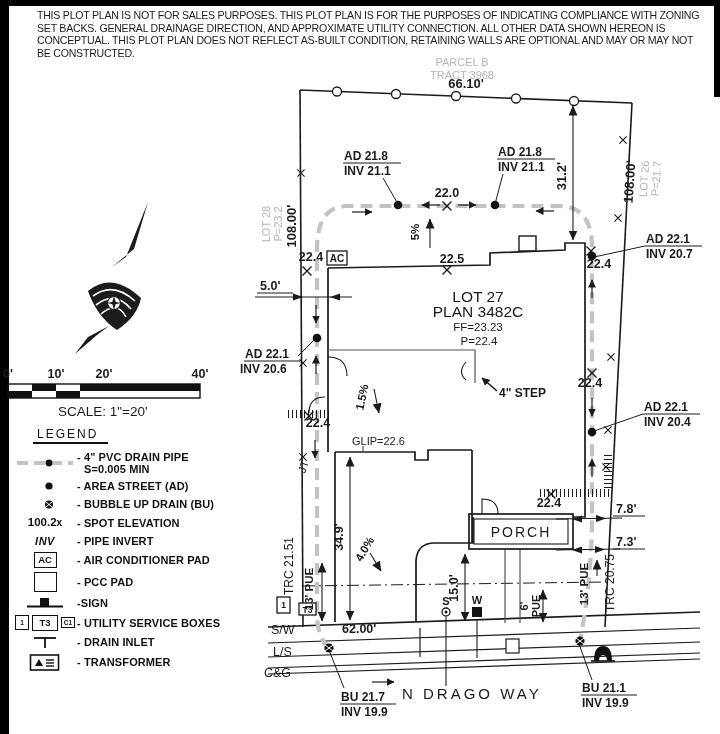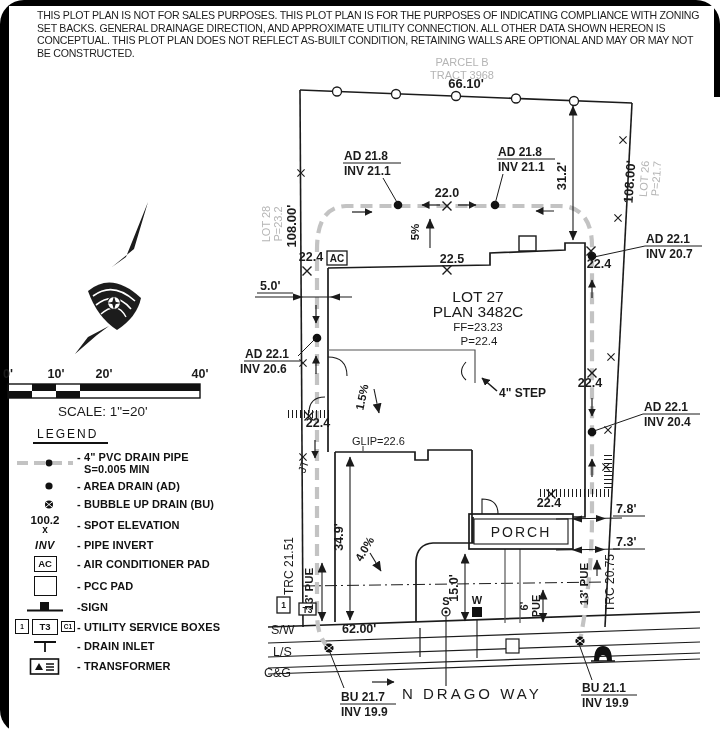"THIS PLOT PLAN IS NOT" .page { border-radius: 24px -> none }
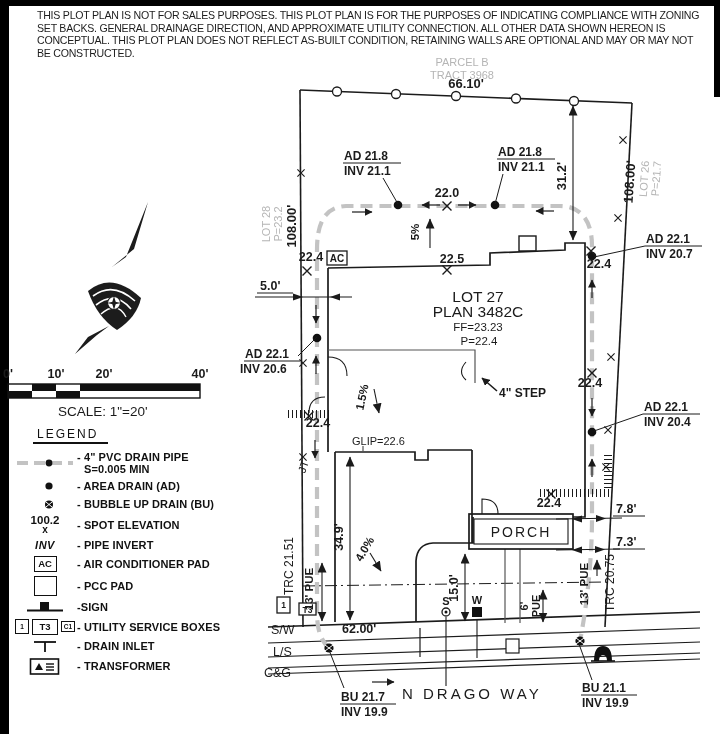"- AREA DRAIN (AD)" span.llab { text: DRAIN -> STREET }
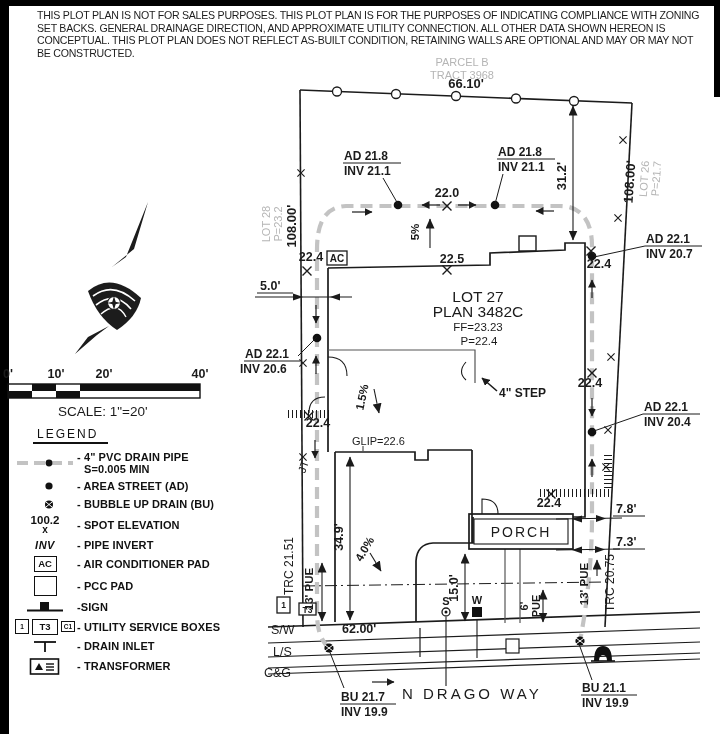"100.2" .spot-sym { flex-direction: column -> row }
